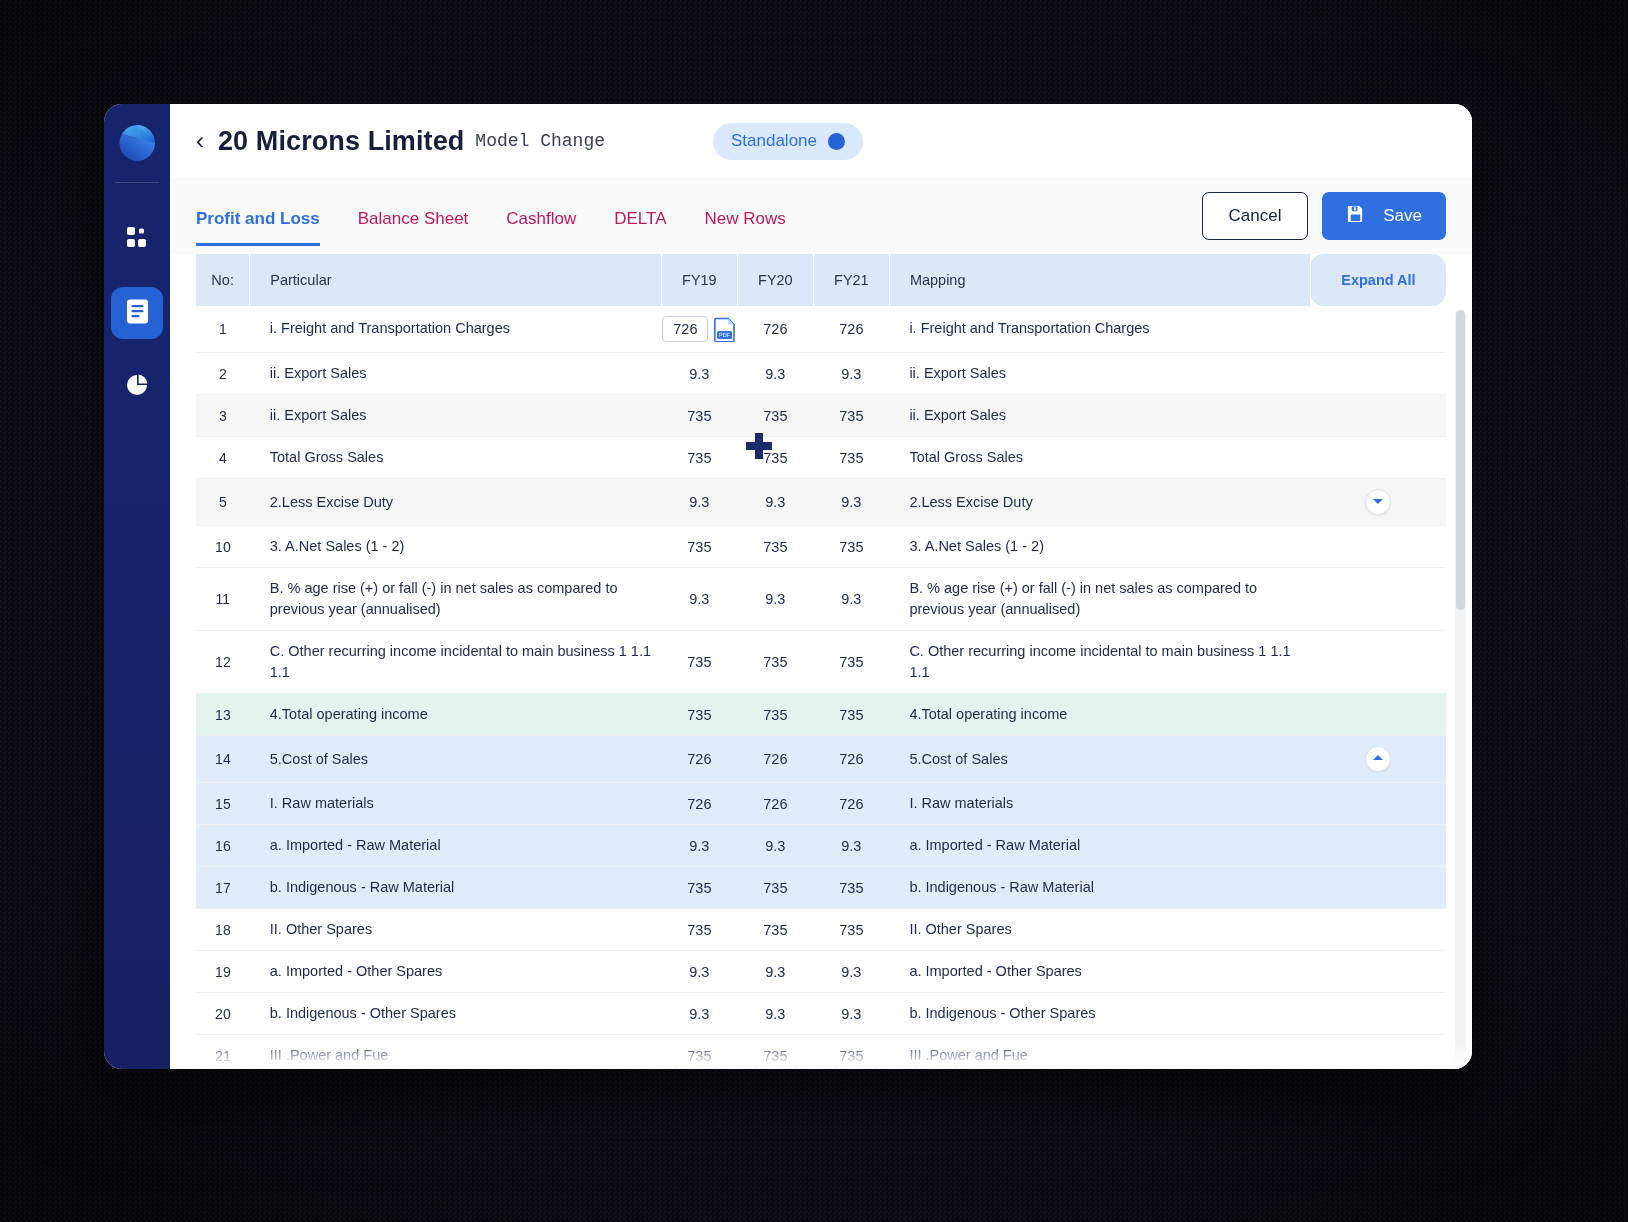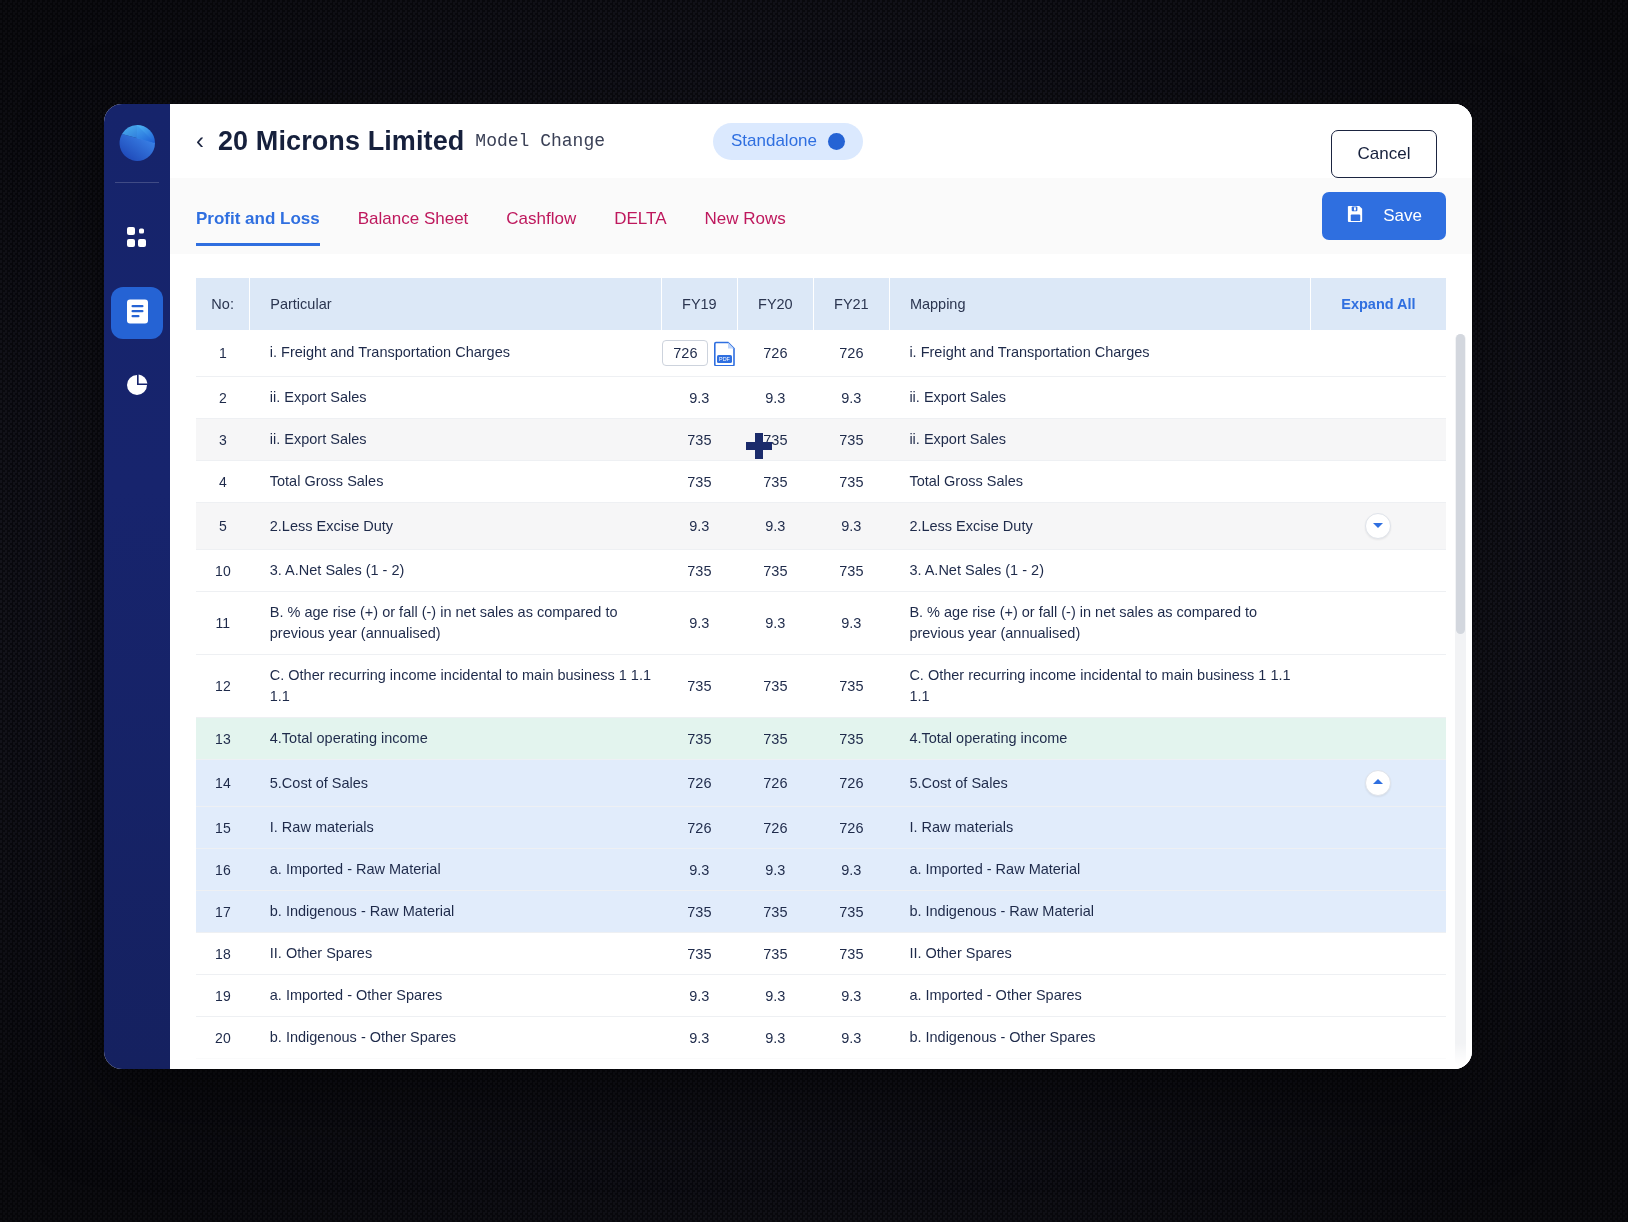"Cancel" #toolbar-actions { flex-direction: column -> none }
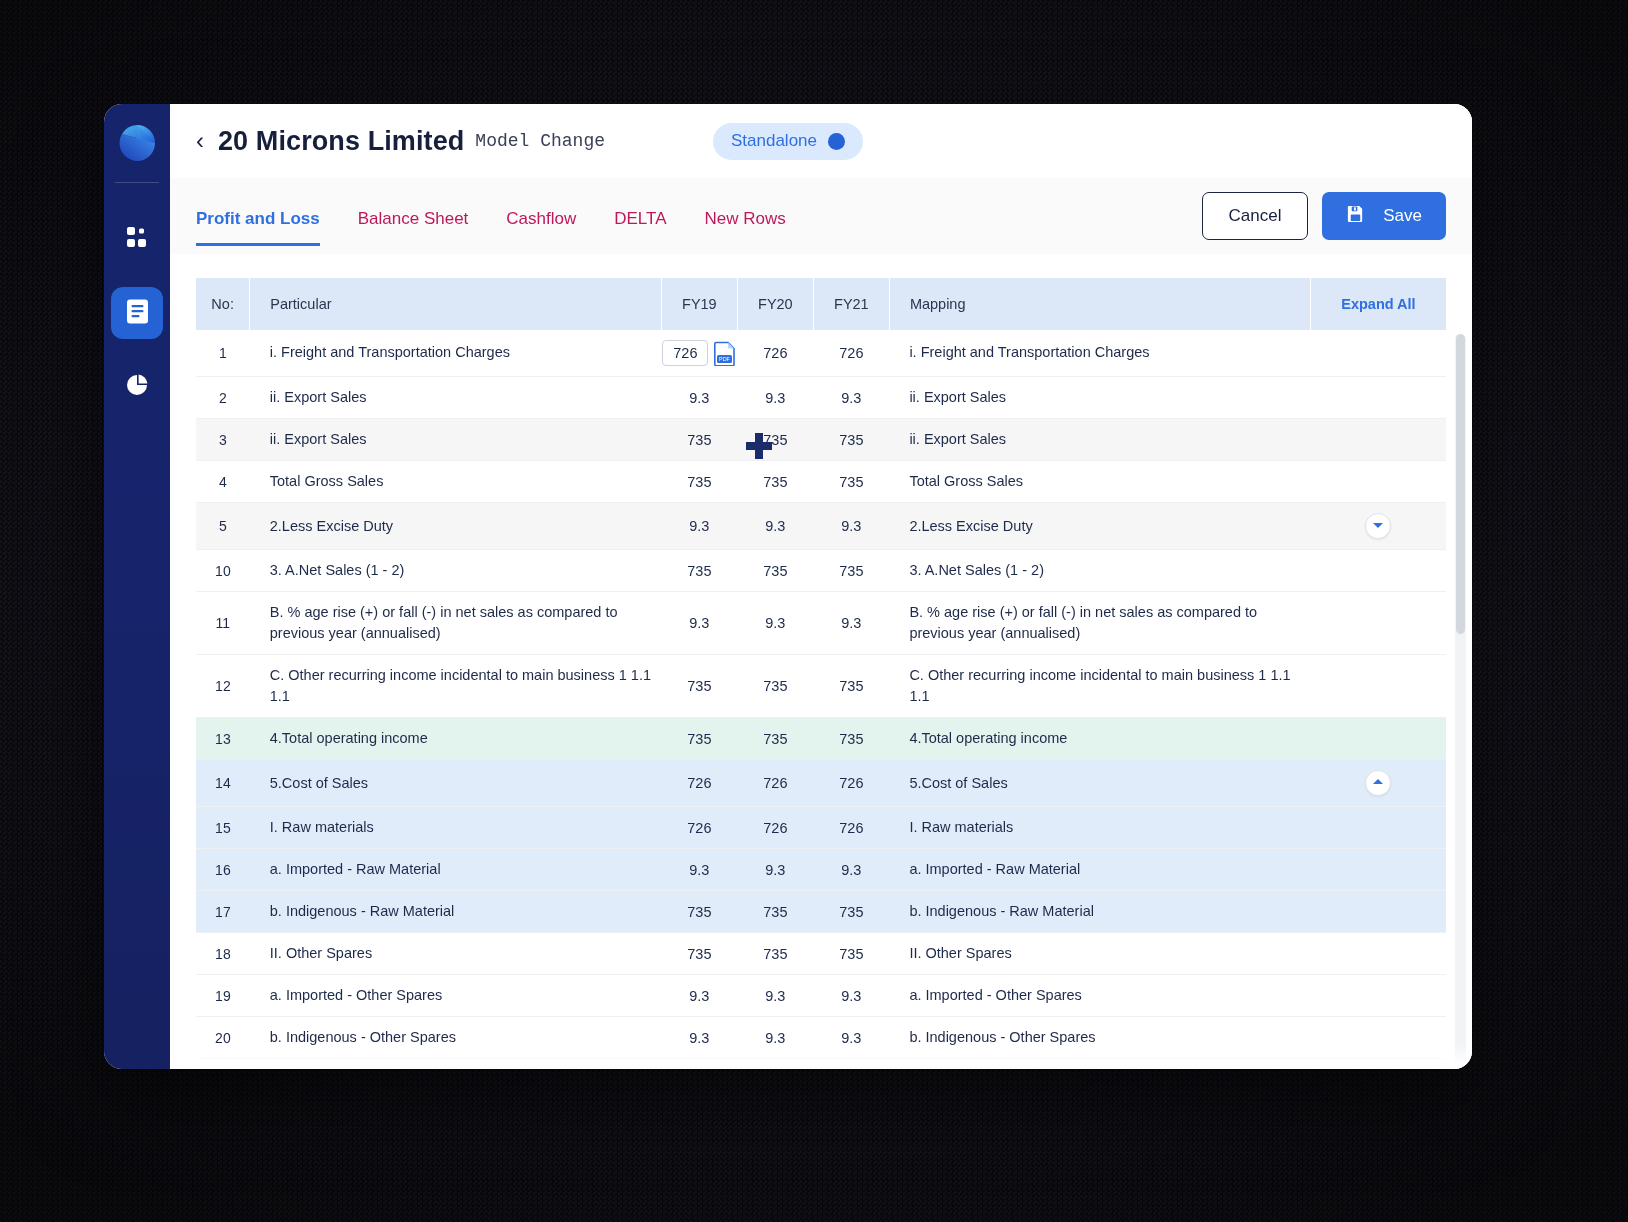"No:" #table-wrap { margin-top: 24px -> none }
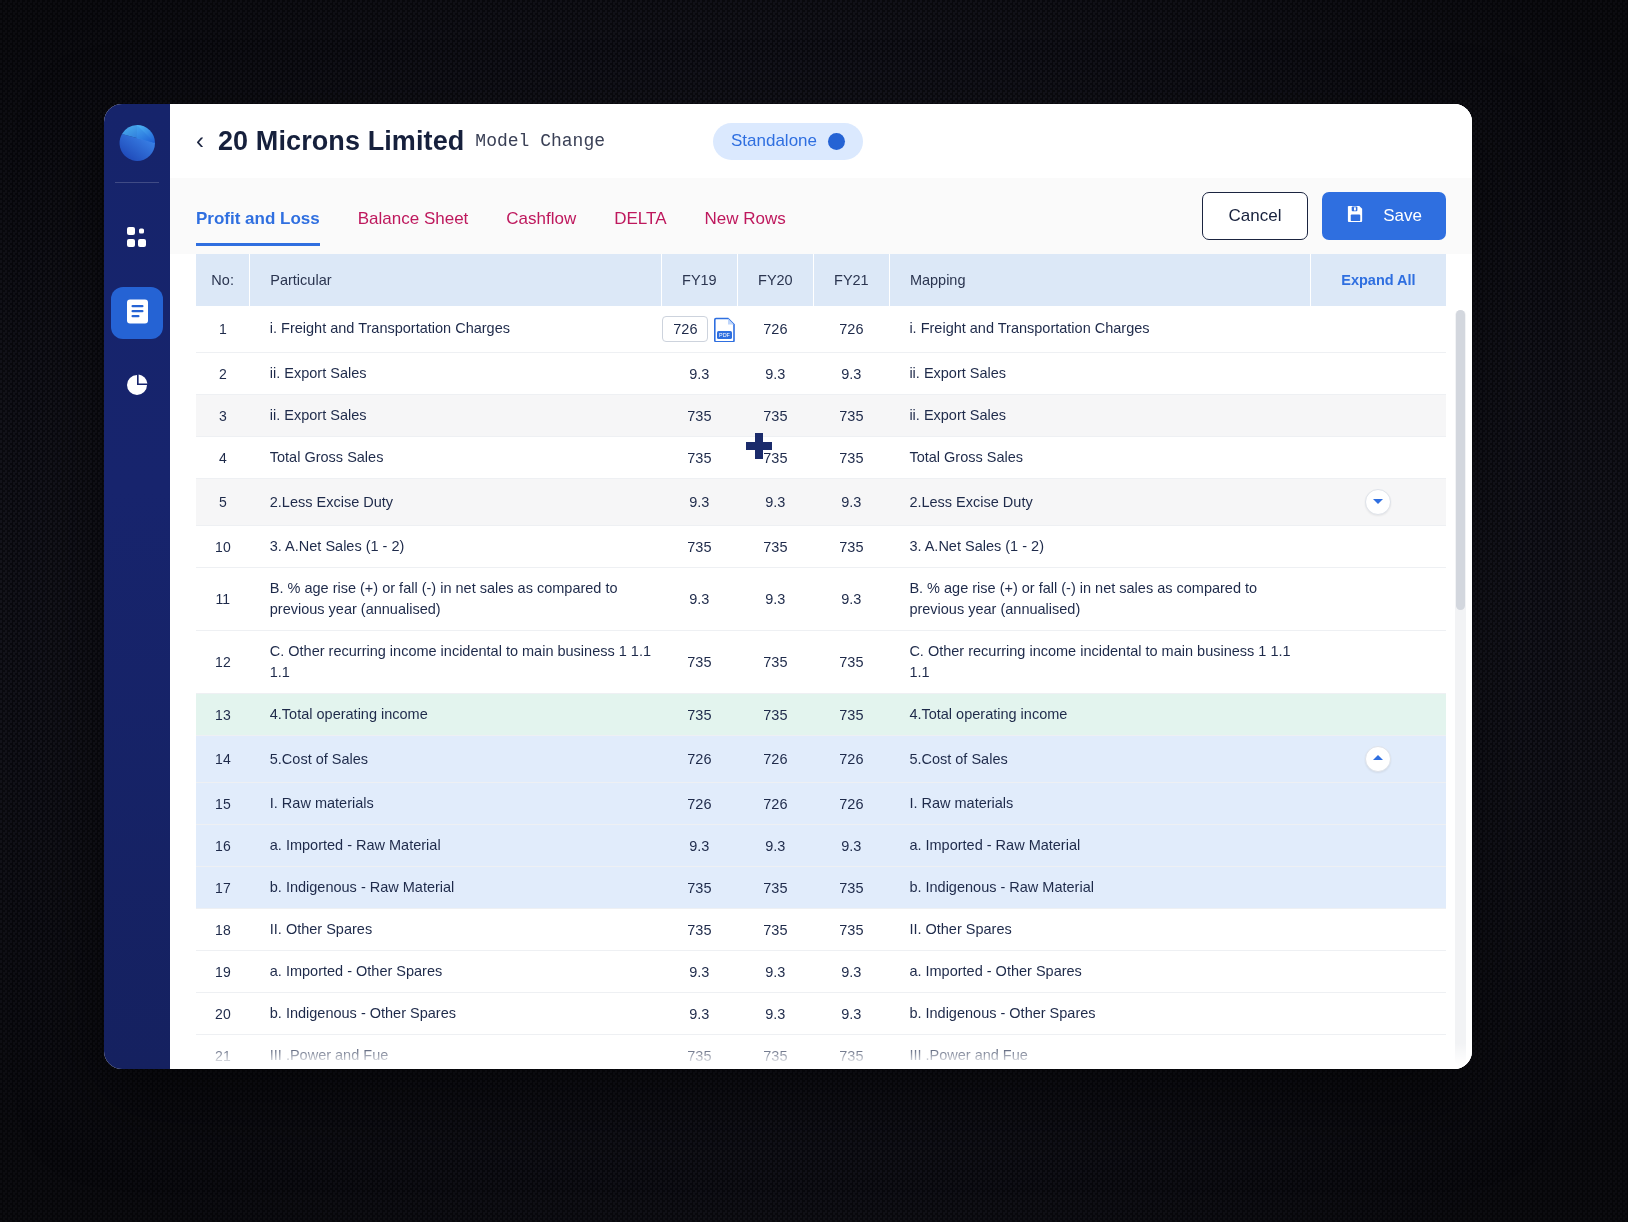"Expand All" thead th:last-child { border-radius: none -> 14px }
